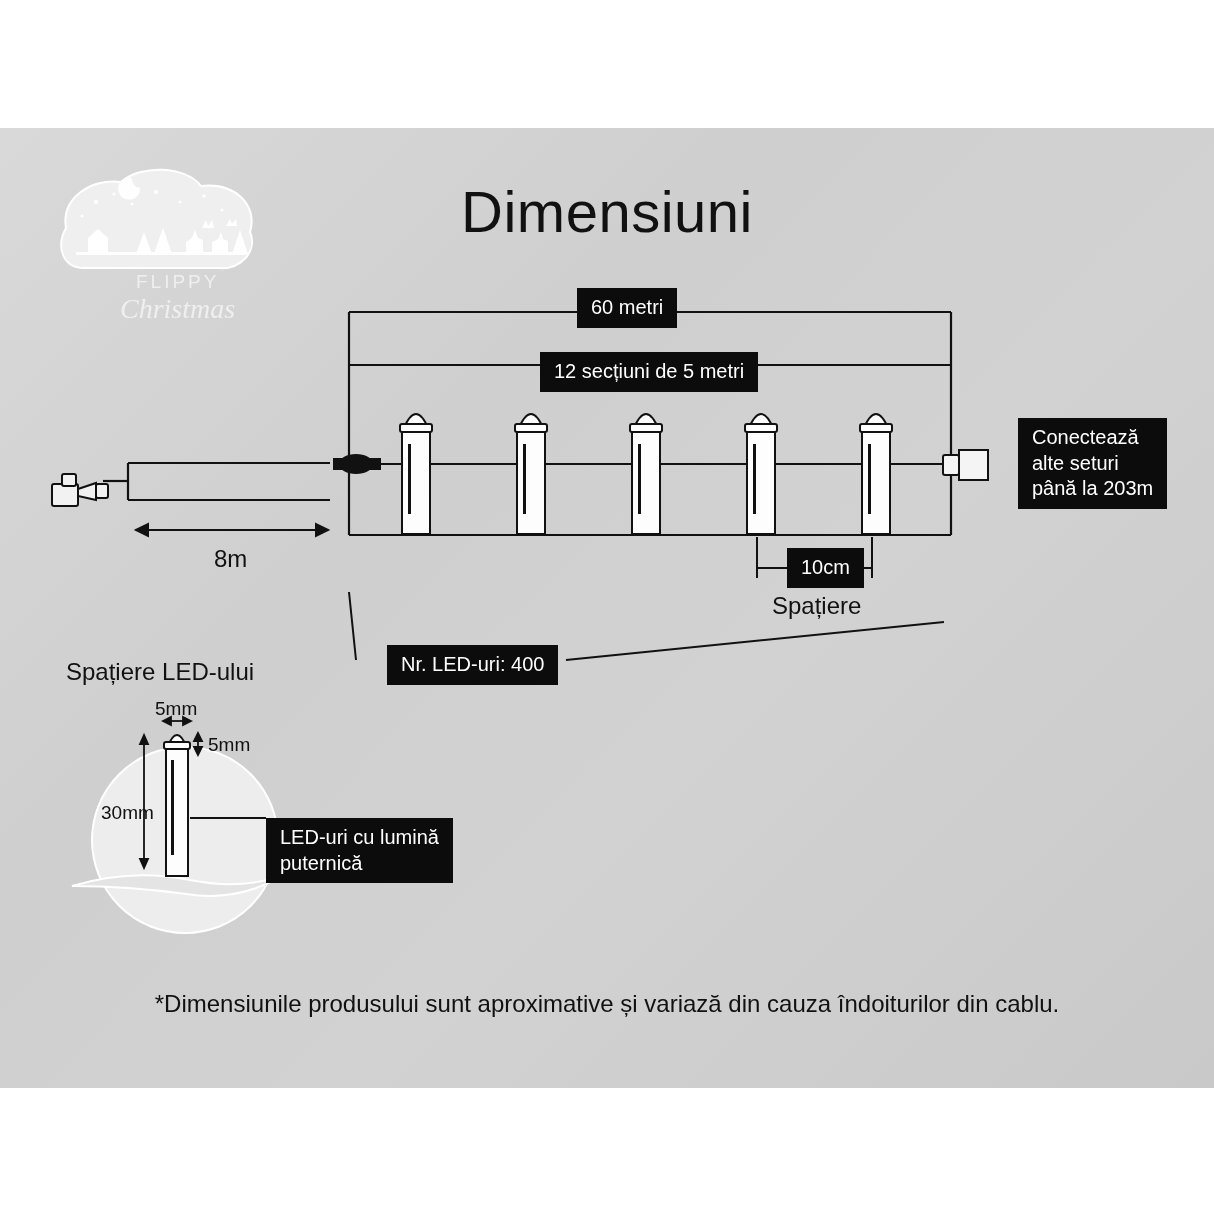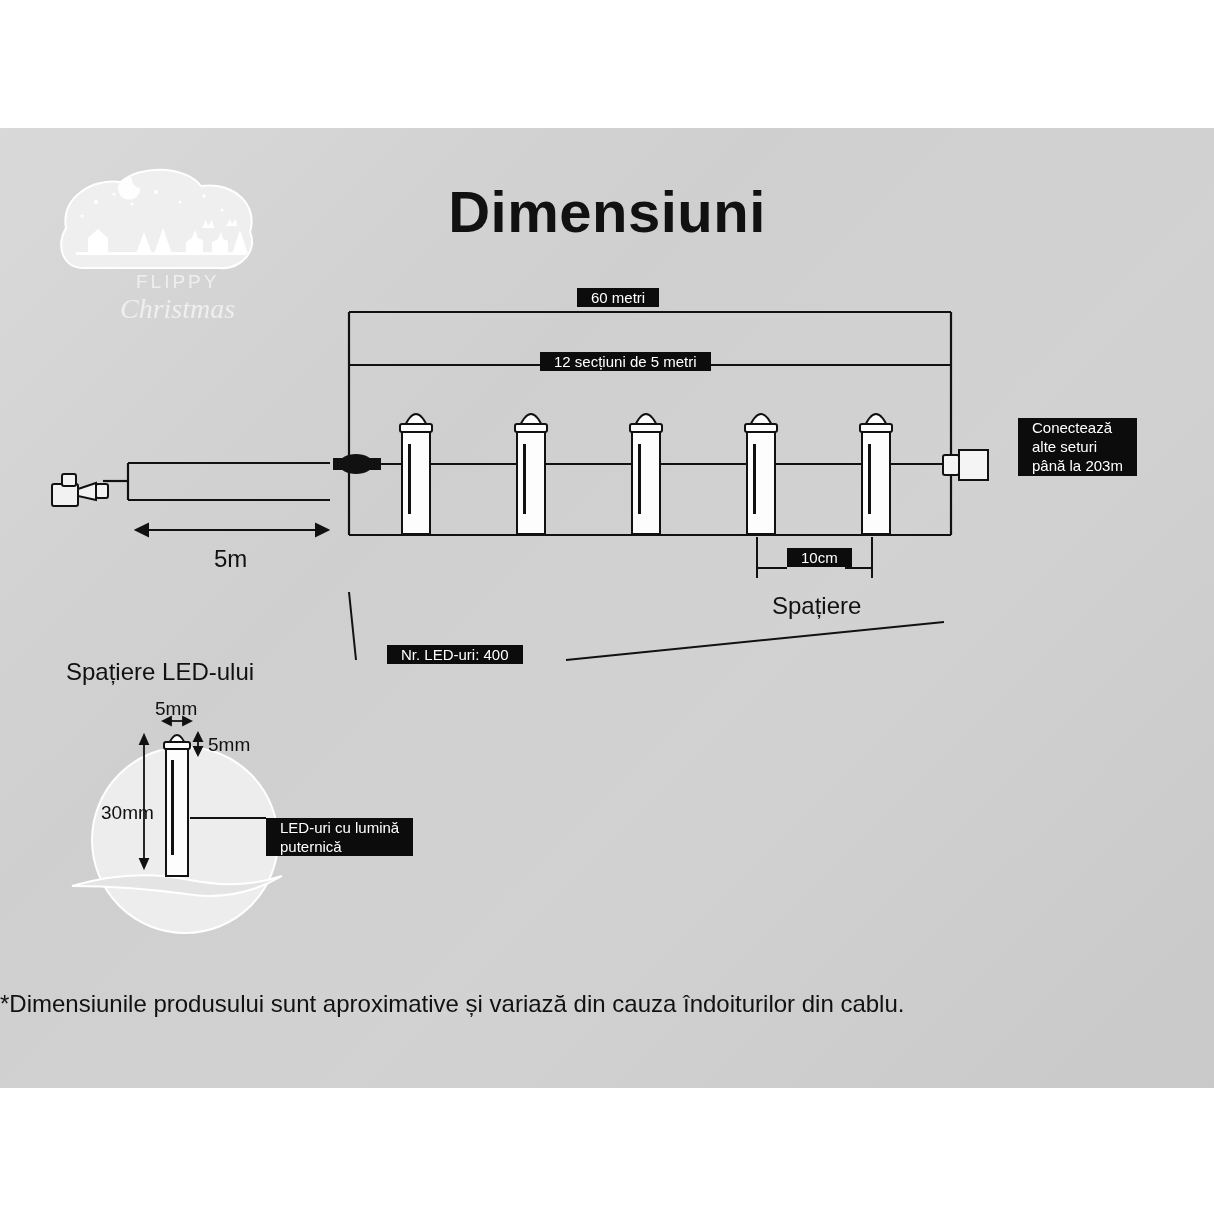"Dimensiuni" .title { font-weight: bold -> none }
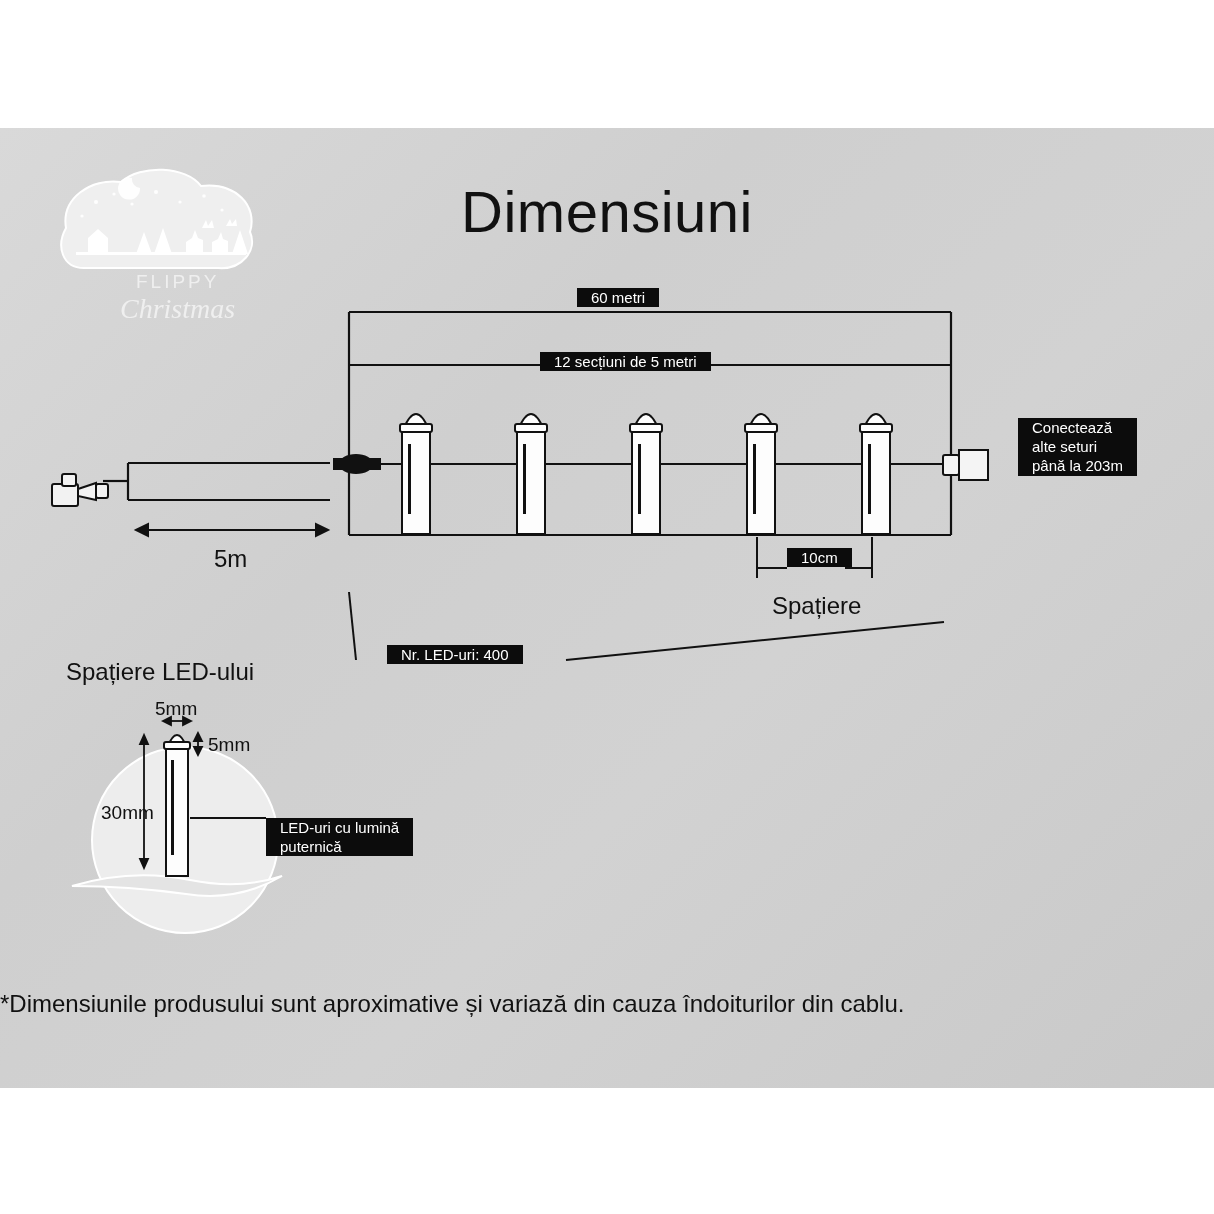"60 metri" .lbl { font-size: 15px -> 20px; padding: 0 14px -> 7px 14px }
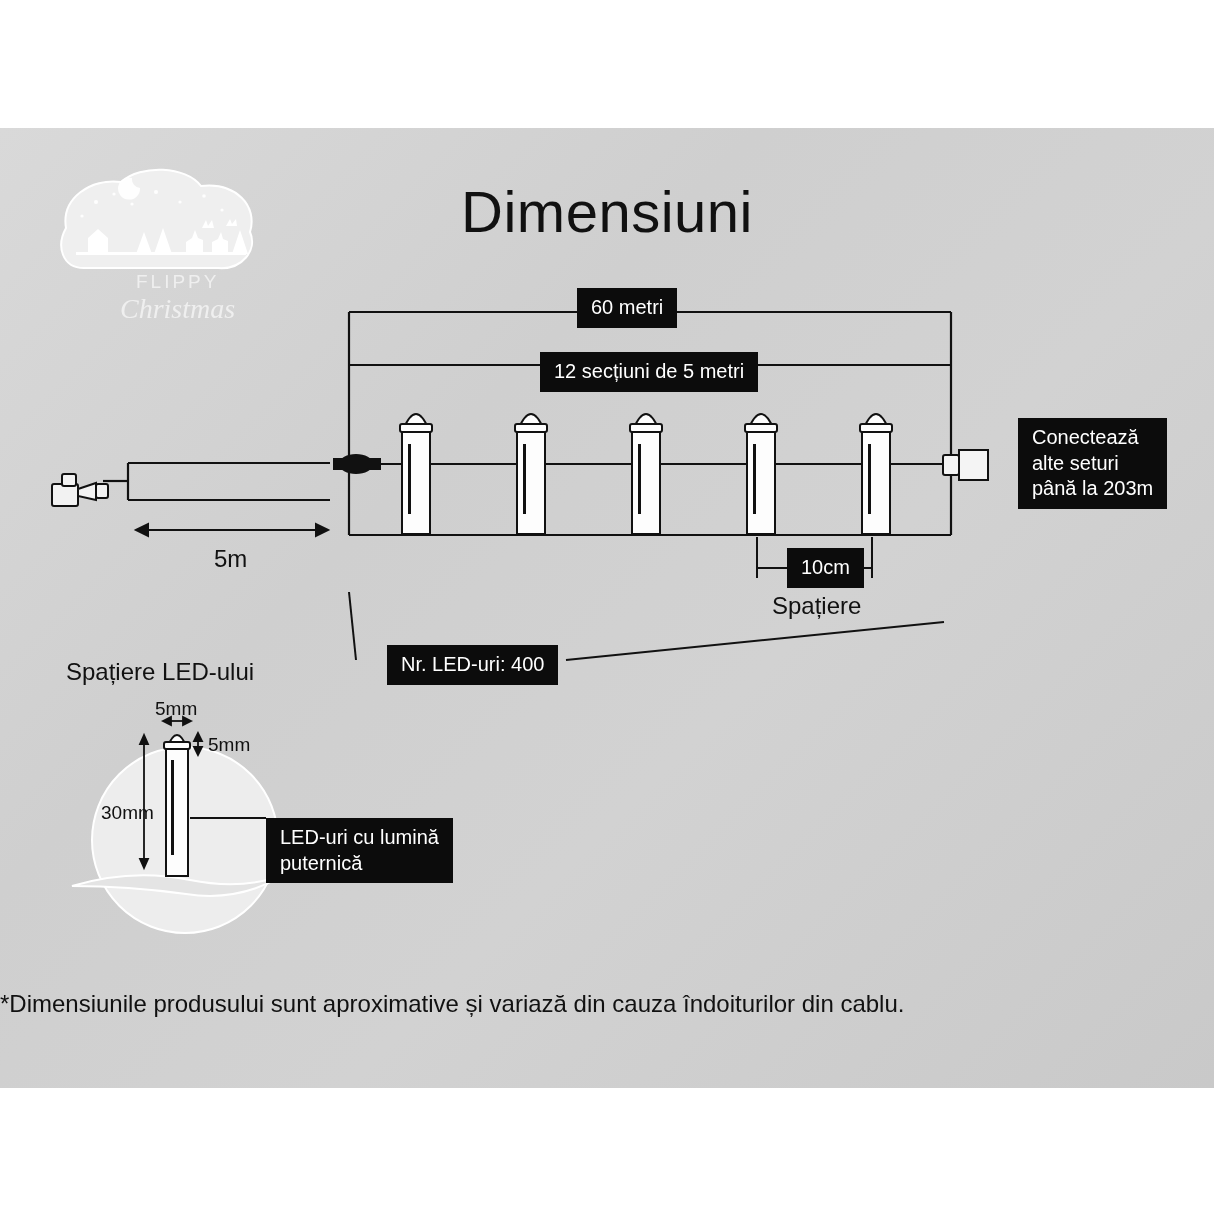"5m" div.section-label { text: 5m -> 8m }
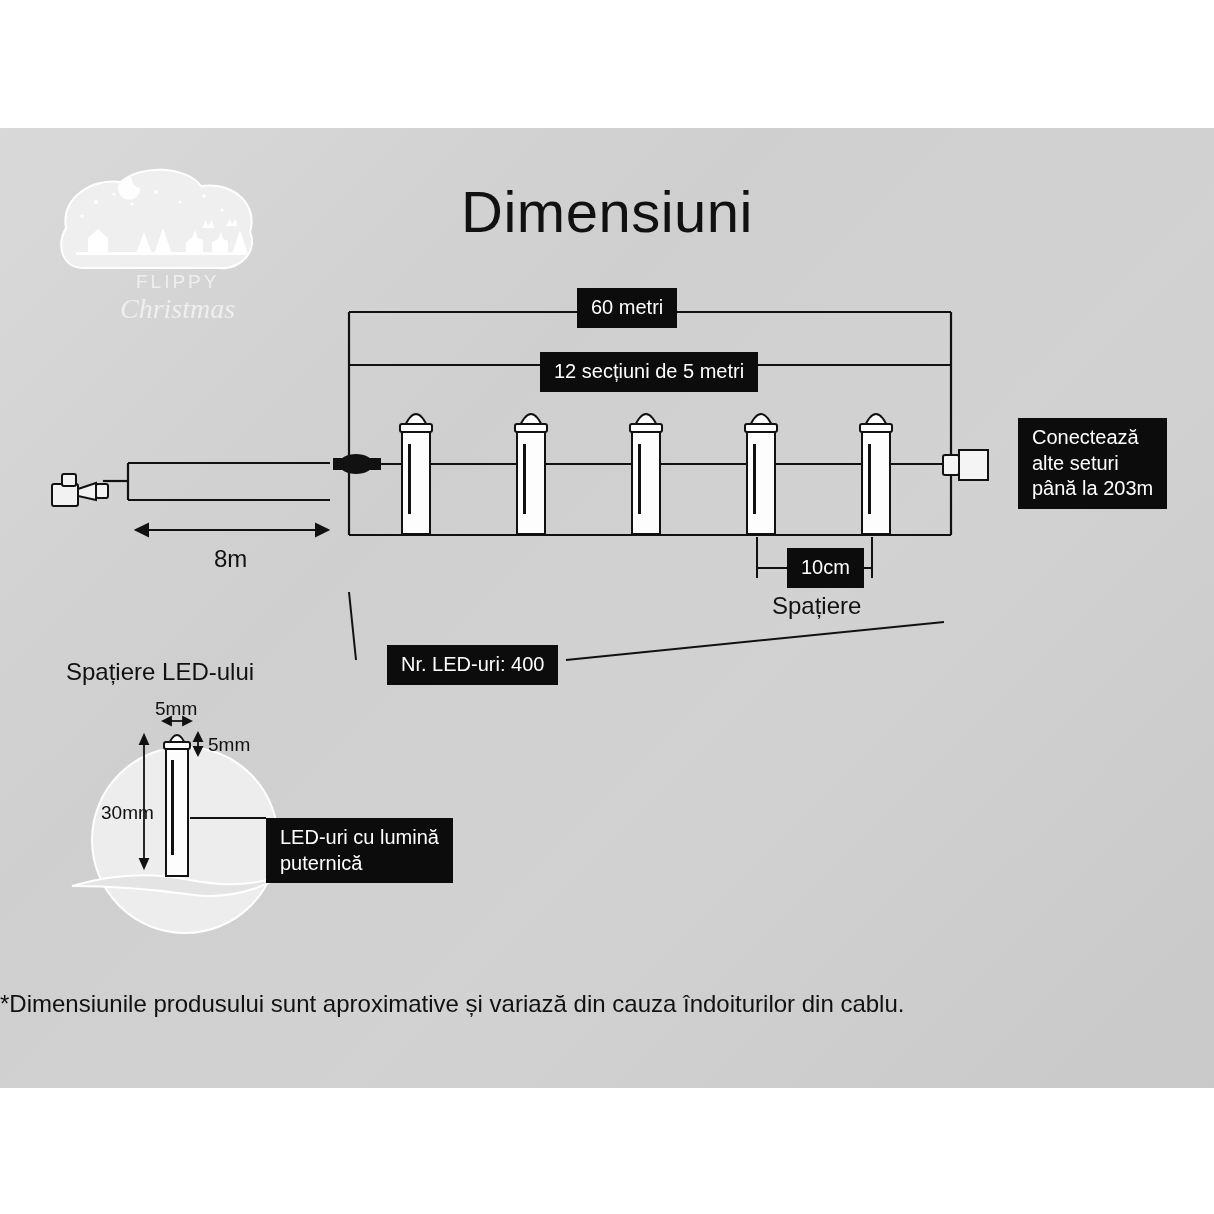"*Dimensiunile produsului sunt" .footnote { text-align: none -> center }
